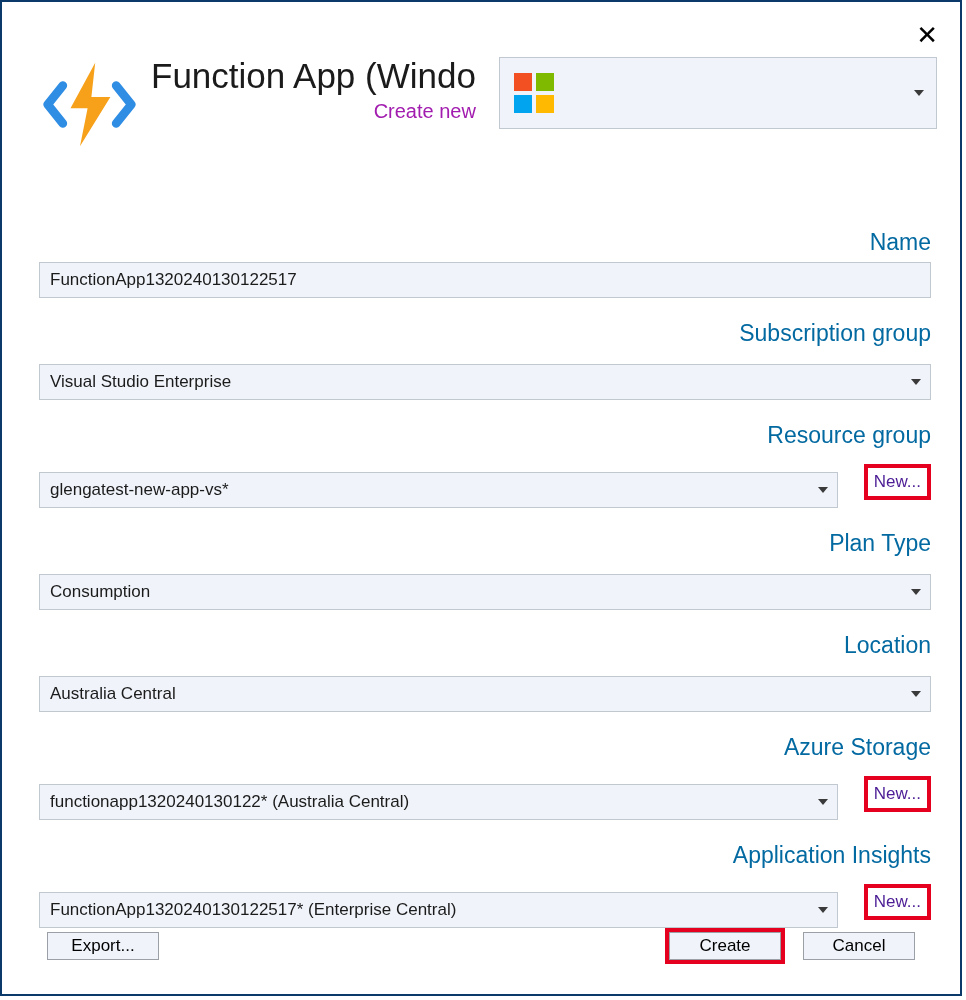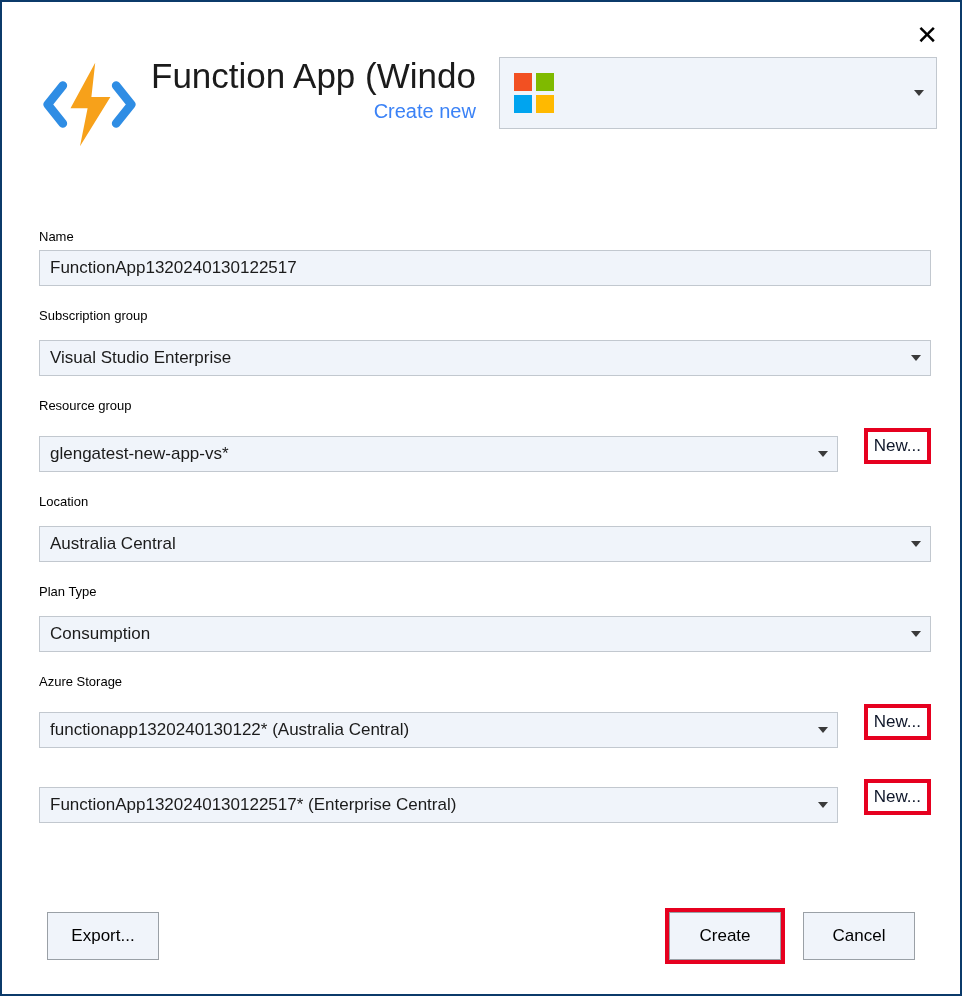"Create new" .hdr-sub { color: #3b82f6 -> #a21caf }
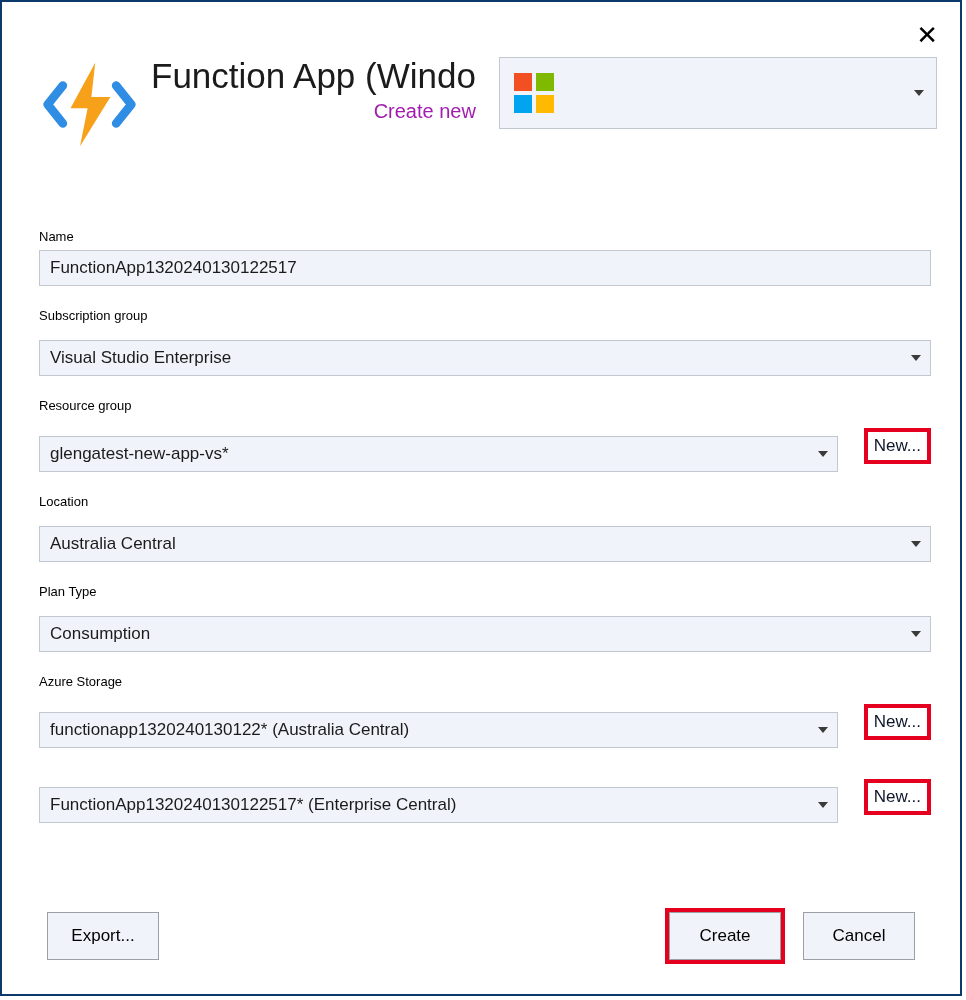"Name" .field-label { color: #000000 -> #0369a1; font-size: 13px -> 23px; text-align: none -> right }
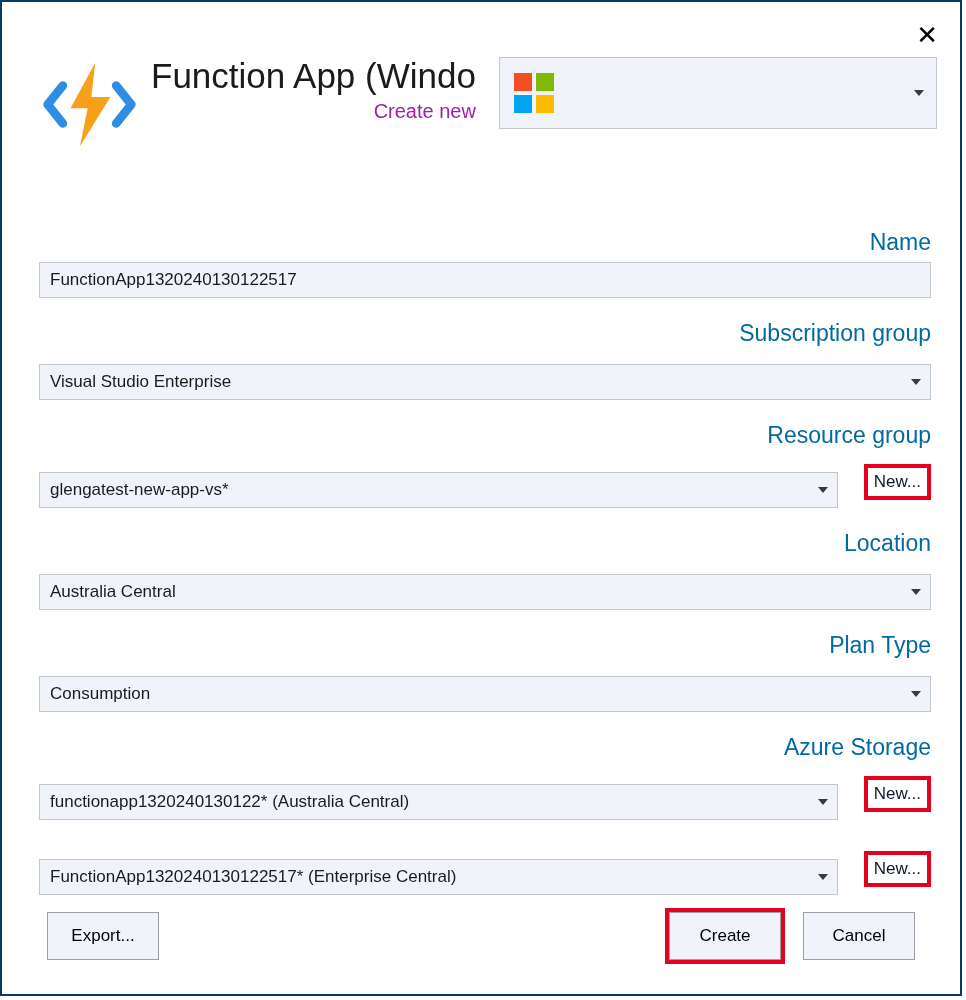"New..." .new-link { color: #0f172a -> #4c1d95 }
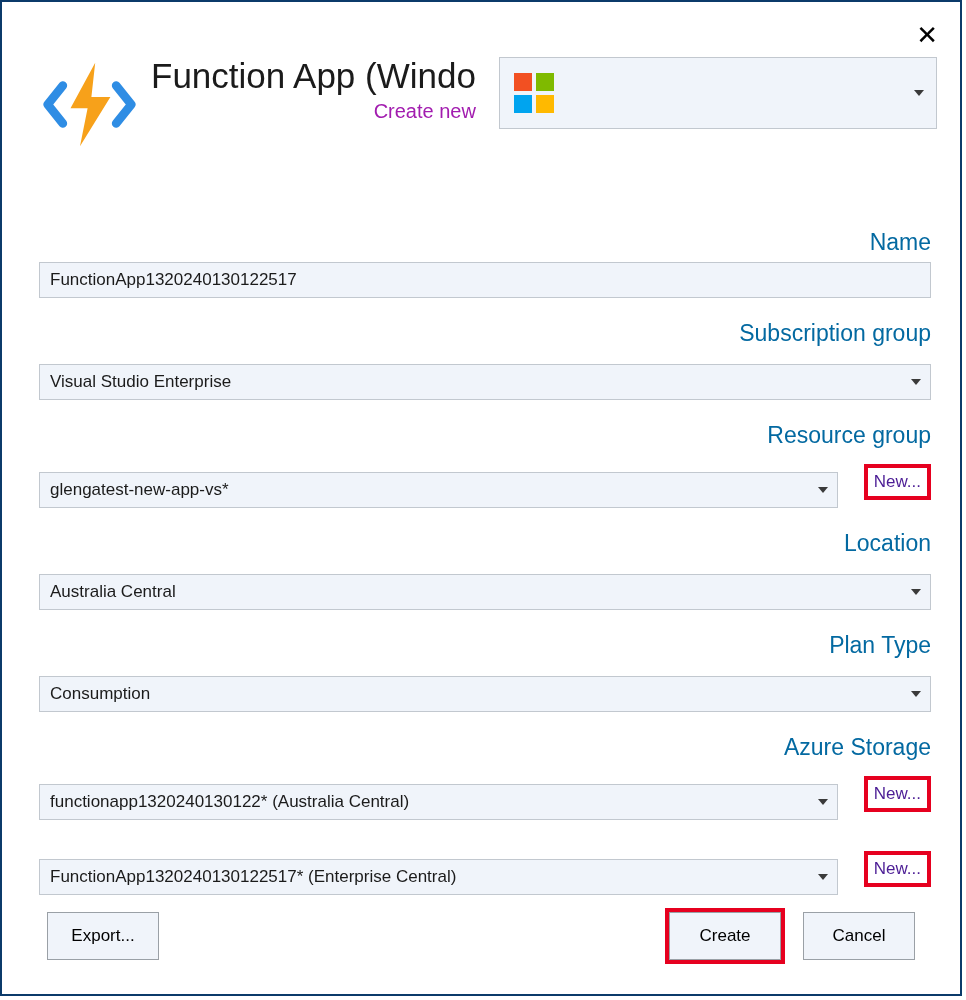"Location" div.field { order: before "Plan Type" -> after "Plan Type" }
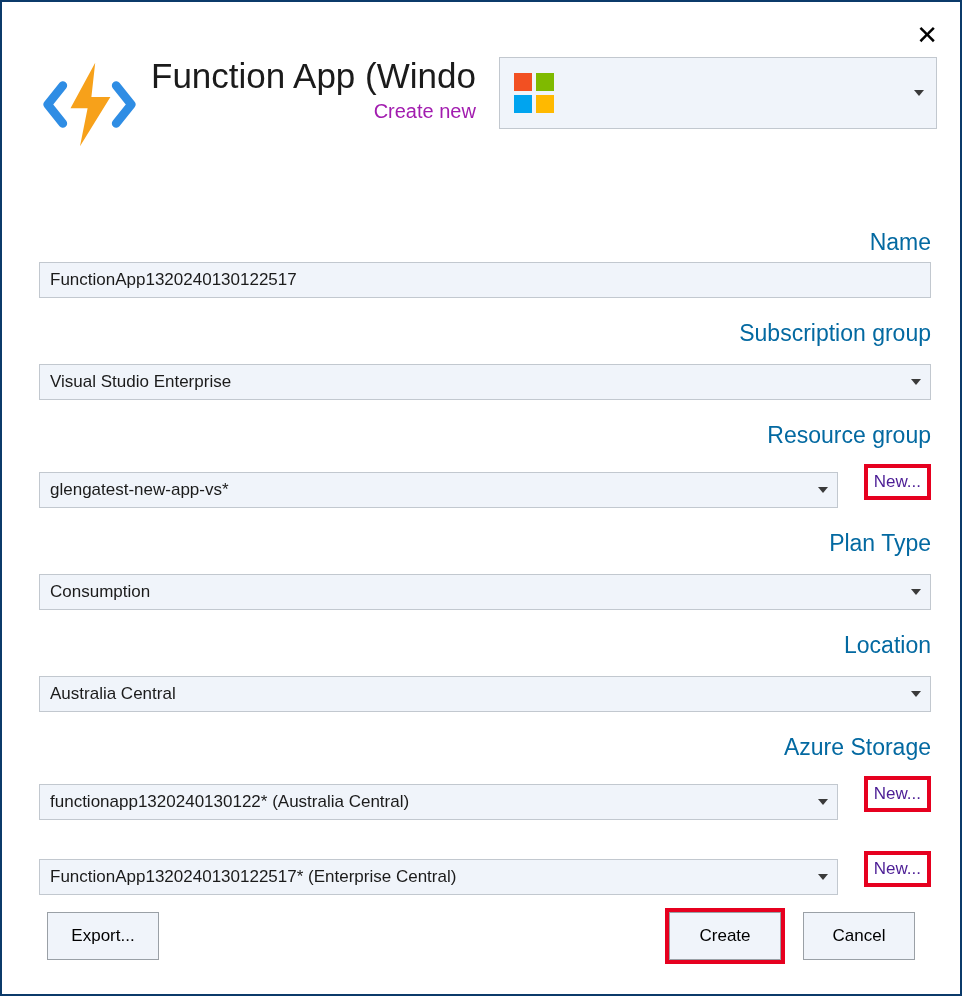"Application Insights" div.field-label { html: none -> <div>Application Insights</div> }
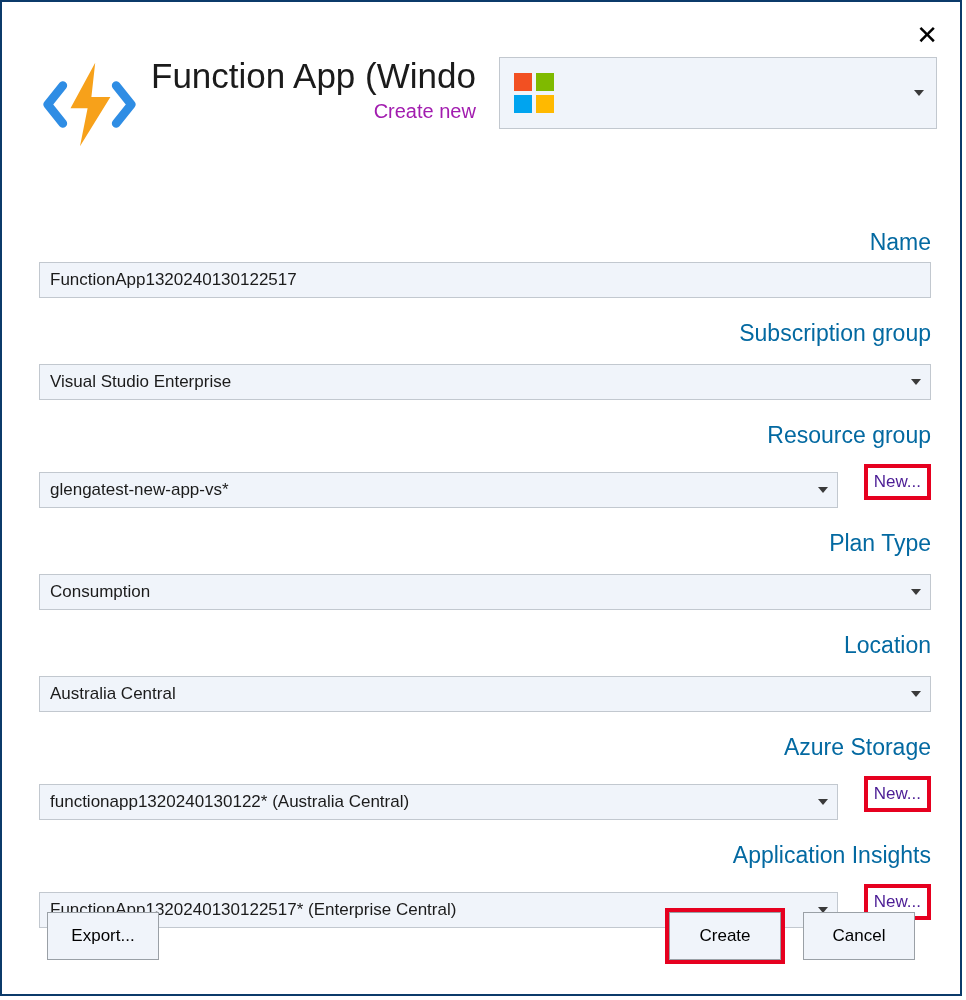"Export..." .btn { height: 48px -> 28px }
